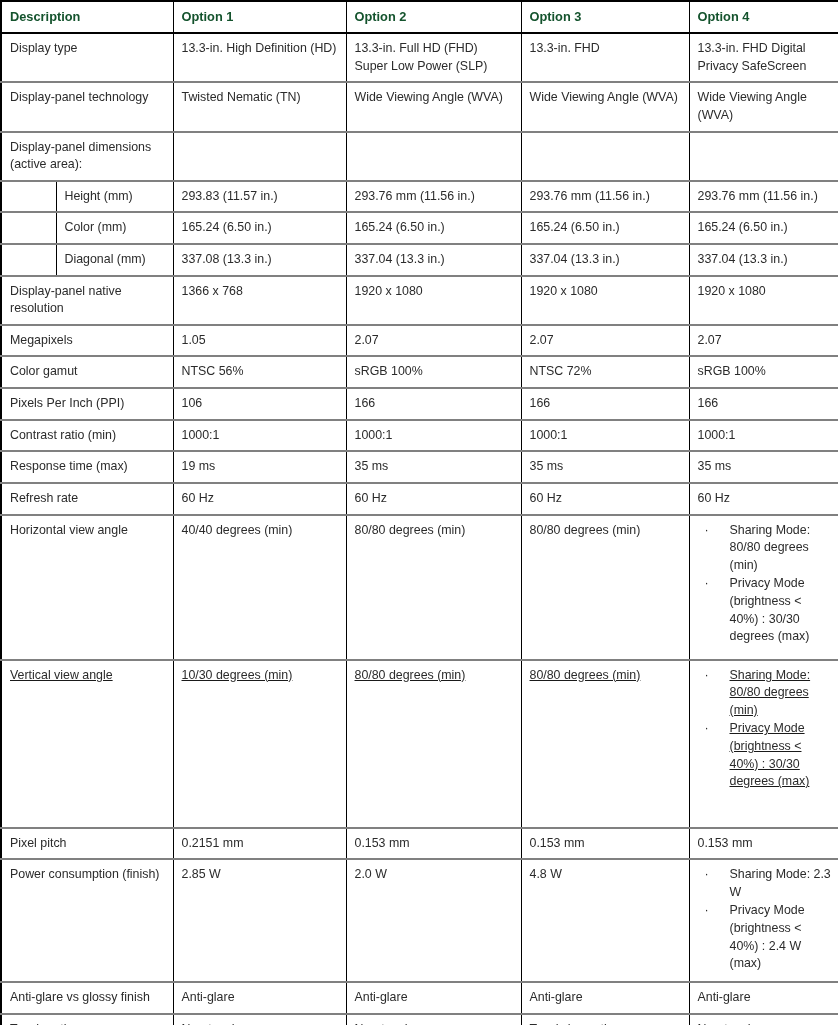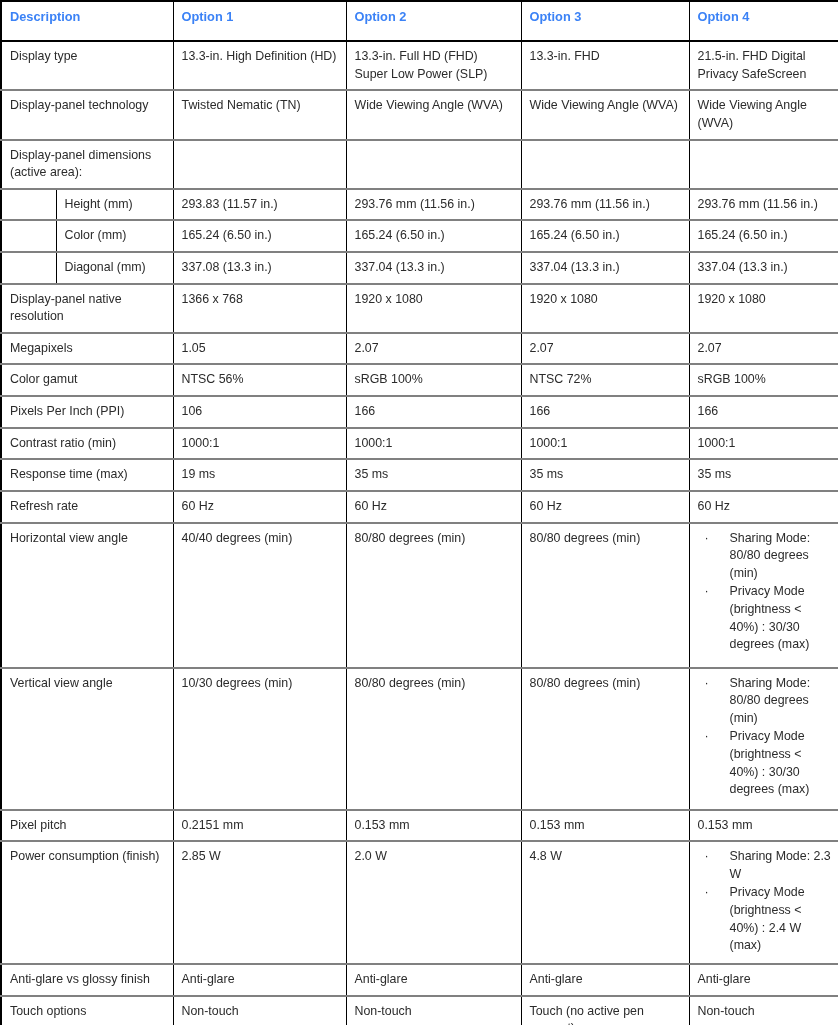"Description" table.spec thead th { color: #3b82f6 -> #14532d; padding-bottom: 14px -> 6px }
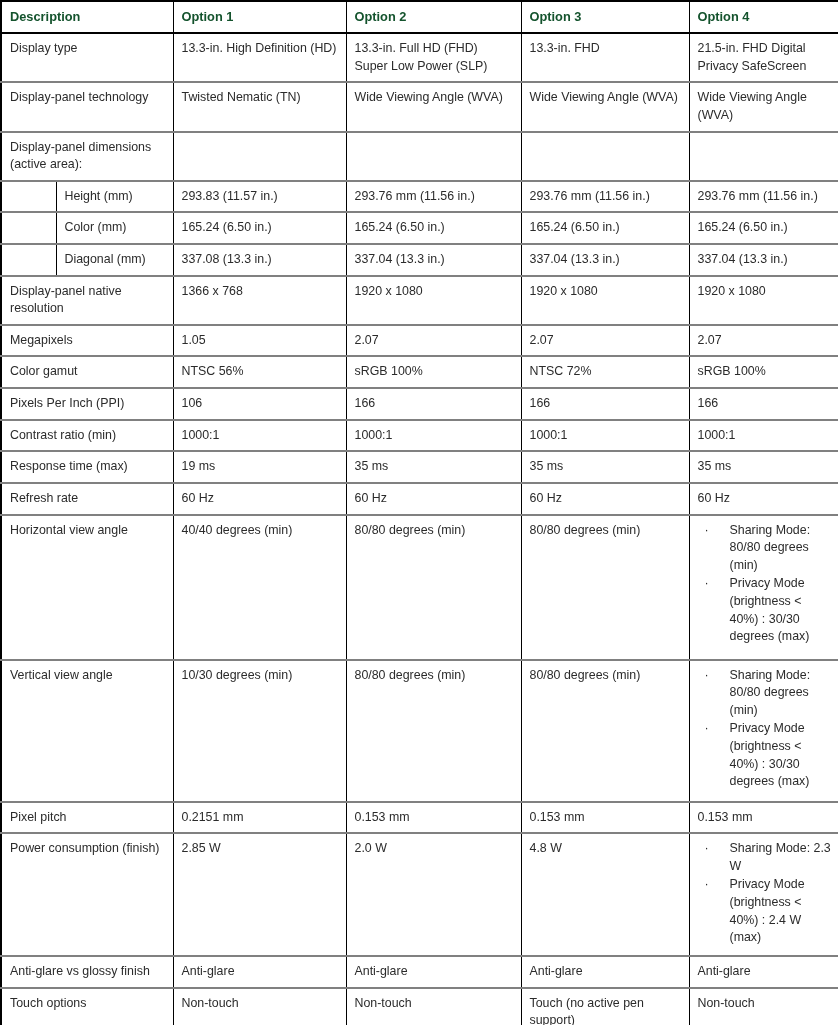"21.5-in. FHD Digital Privacy SafeScreen" td { text: 21.5-in -> 13.3-in }
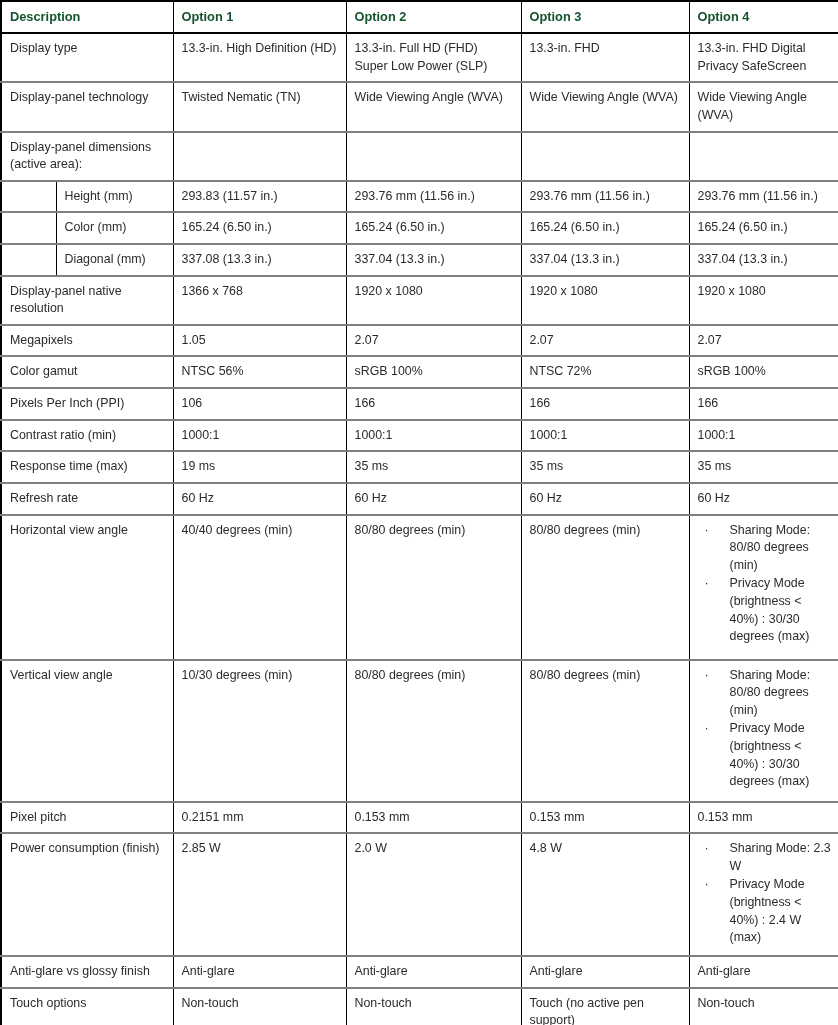"Vertical view angle" .row-tall-vva { height: 142px -> 168px; text-decoration: none -> underline }
